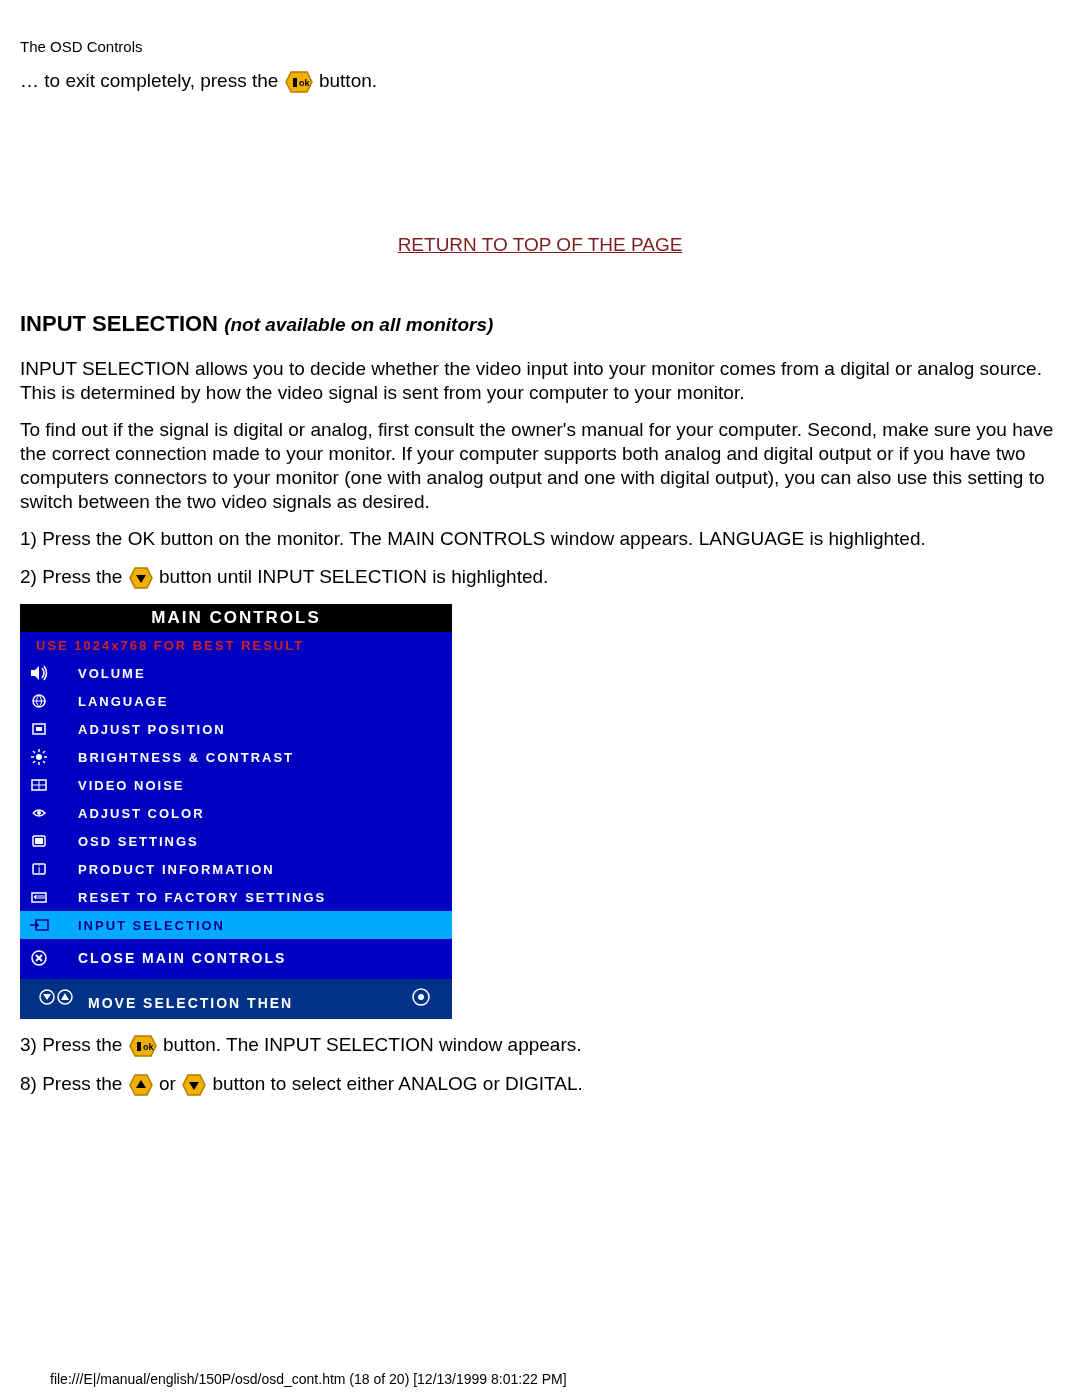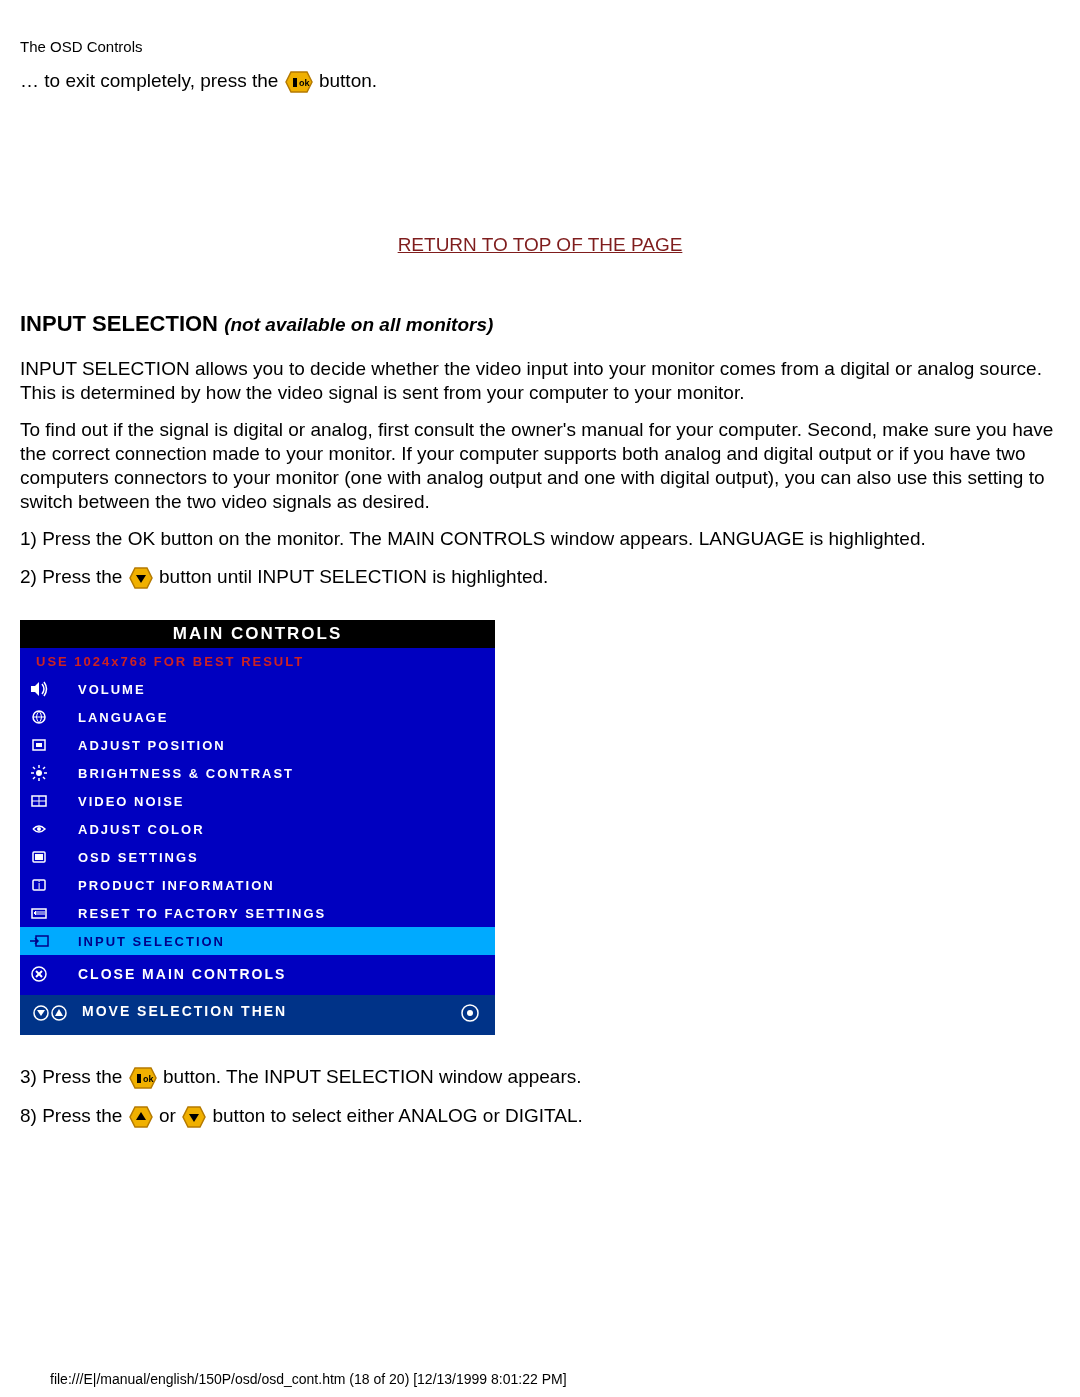"MAIN CONTROLS" .osd-box { margin: 30px 0 -> 14px 0; width: 475px -> 432px }
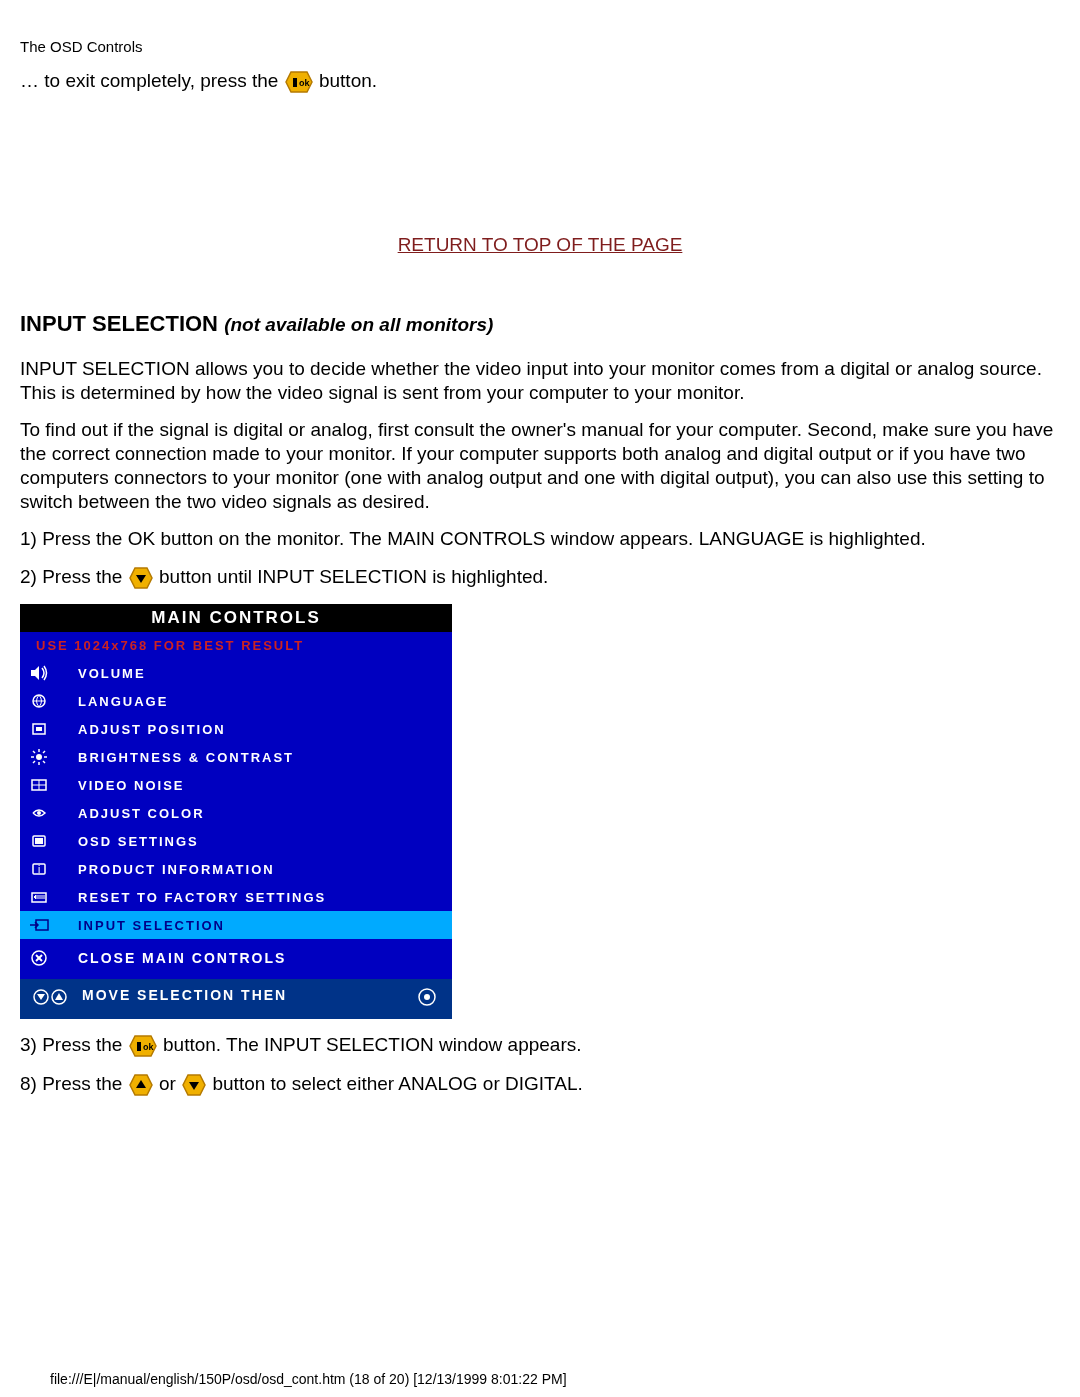"MOVE SELECTION THEN" .osd-footer { align-items: flex-start -> flex-end; padding: 8px 12px -> 8px 18px }
